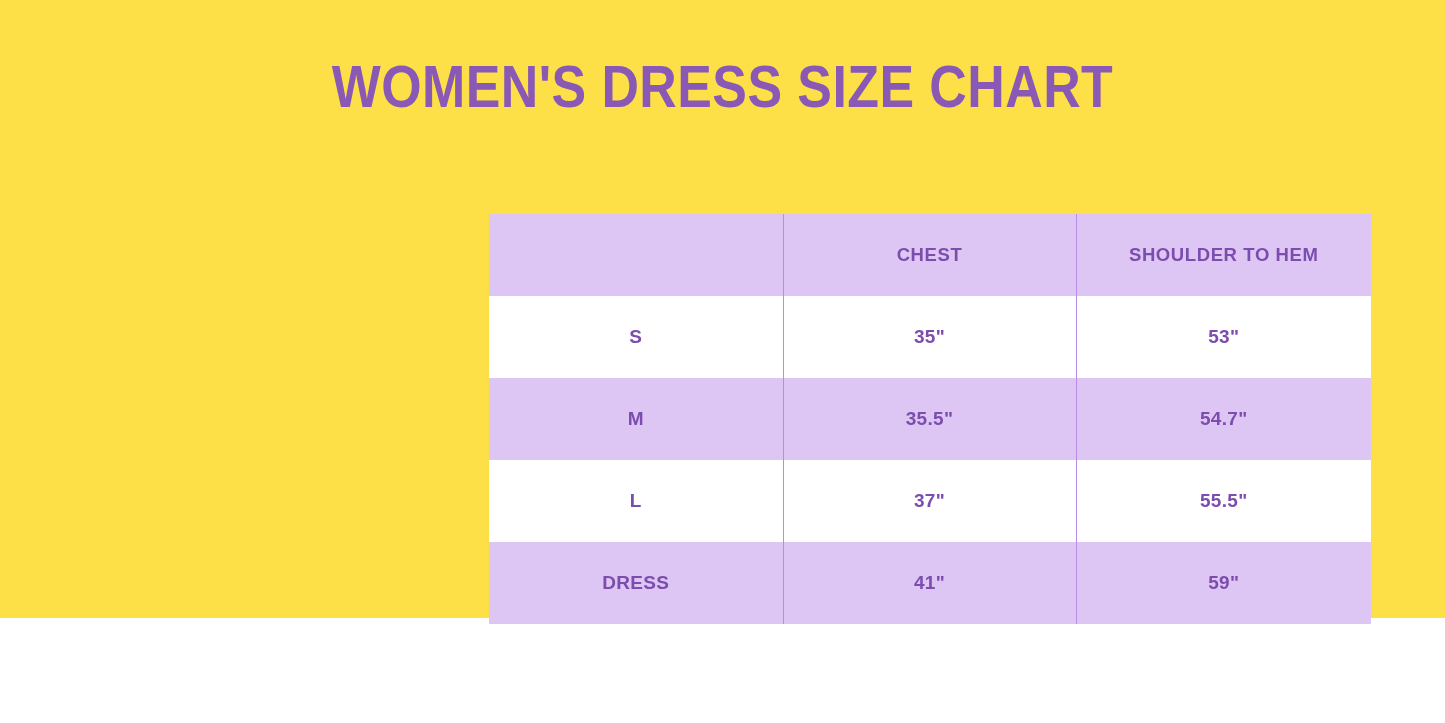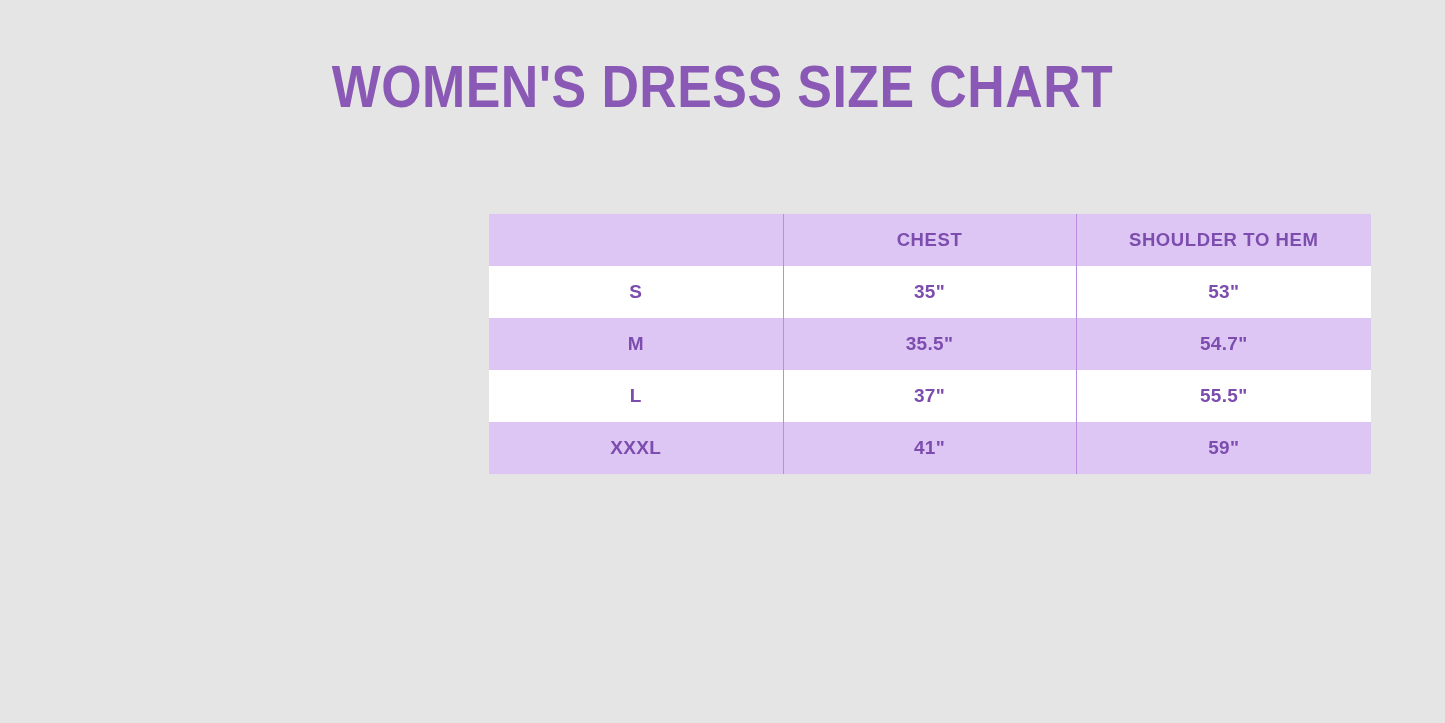"WOMEN'S DRESS SIZE CHART" .page { background: #e5e5e5 -> #fde047; height: 723px -> 618px }
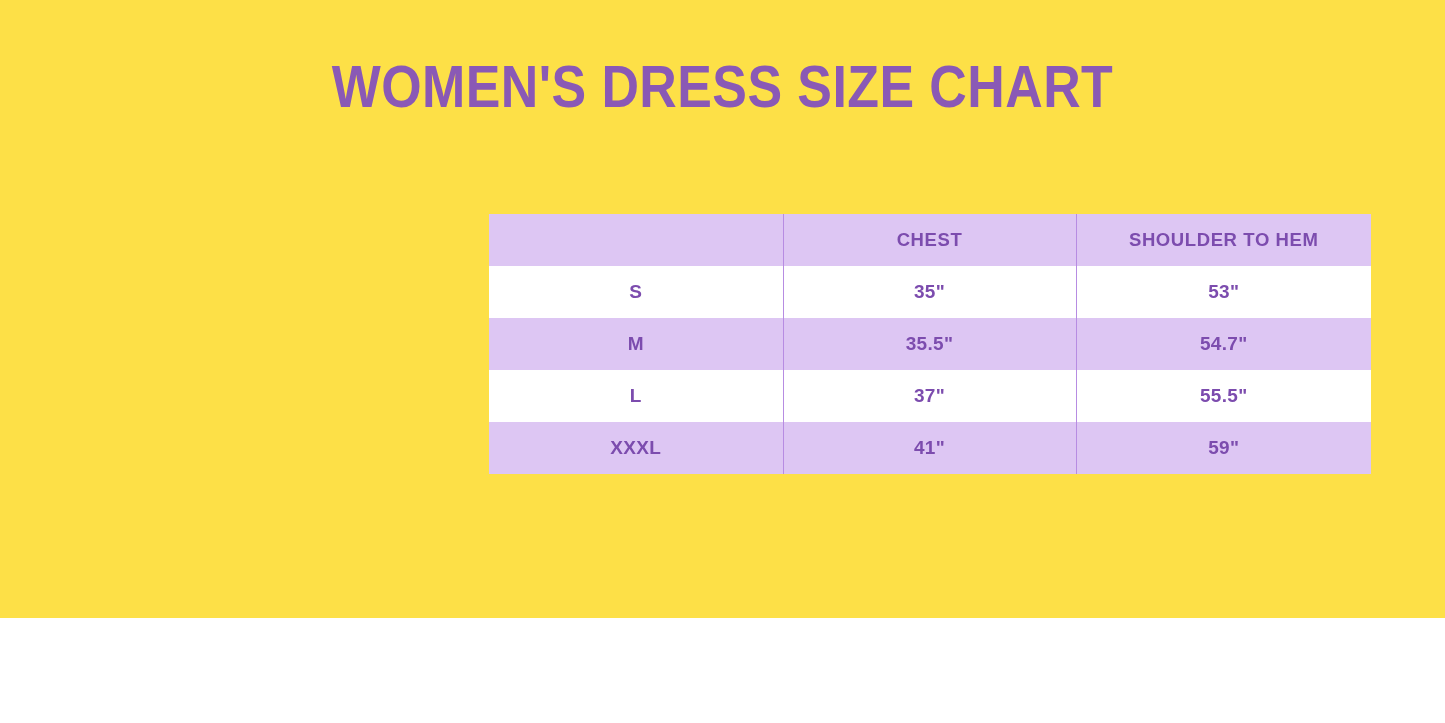"CHEST" table.size-table th, table.size-table td { padding: 1px -> 16px }
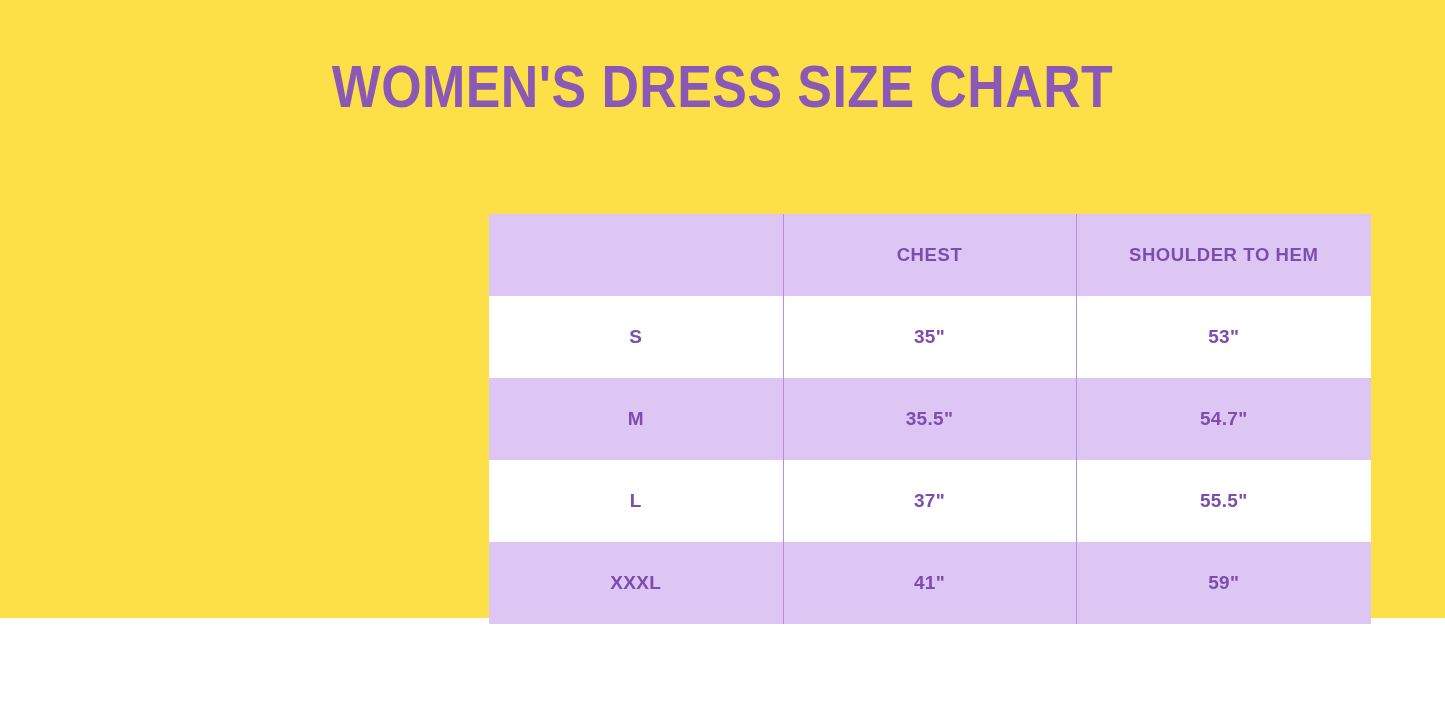"XXXL" span.cell-inner { text: XXXL -> DRESS }
